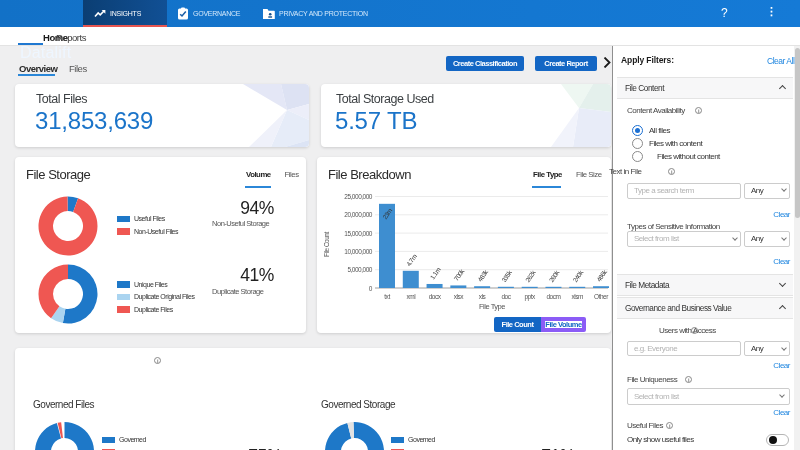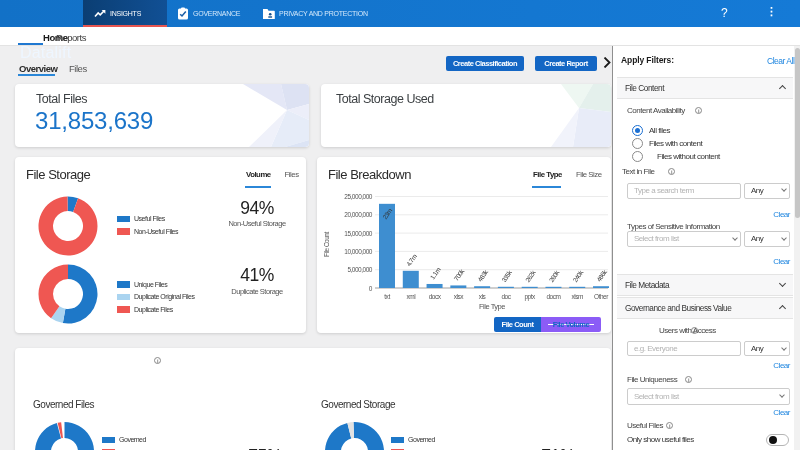"5.57 TB" div.sum-num { html: none -> <div>5.57 TB</div> }
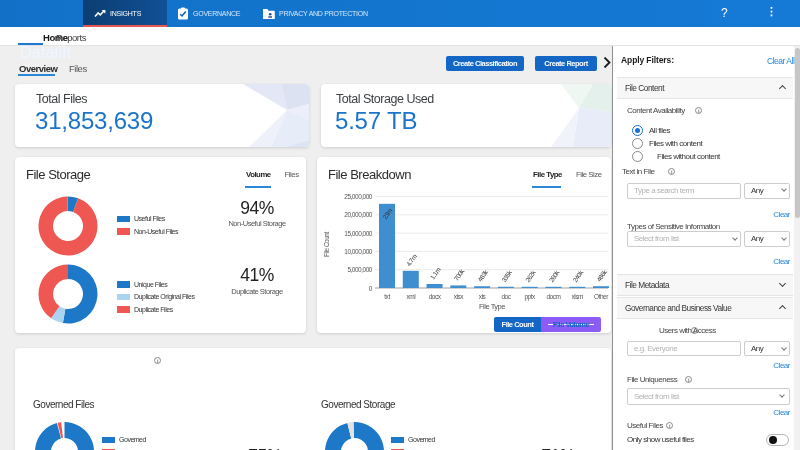"Text in File" div.slabel { left: 622px -> 609px }
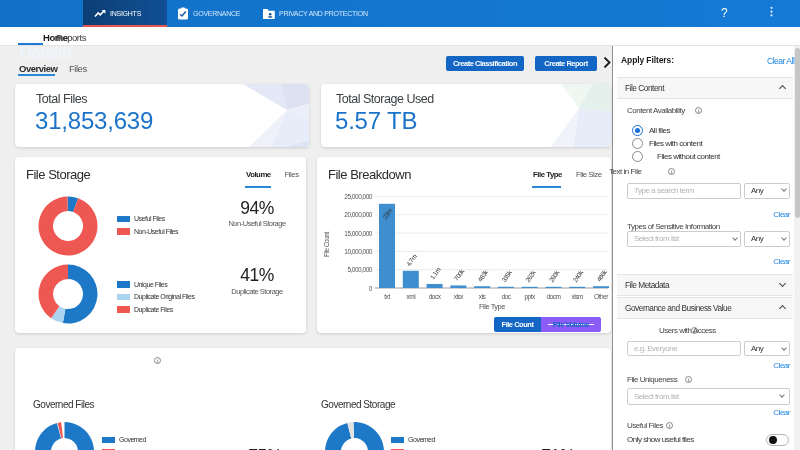"Non-Useful Storage" .pct-sub { text-align: center -> left }
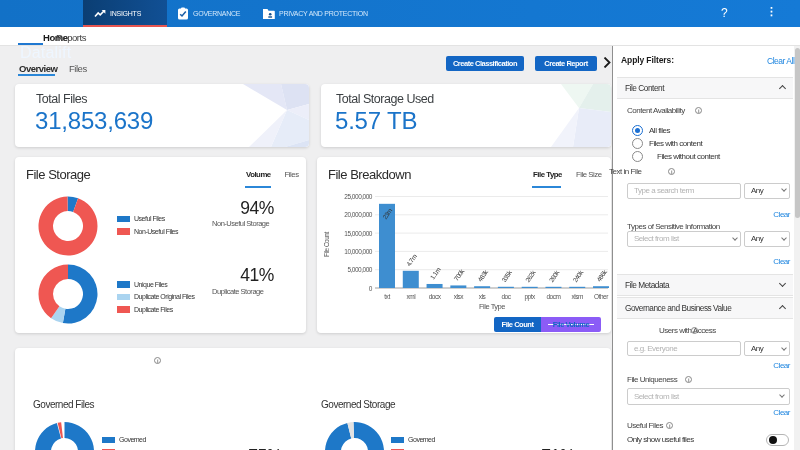"File Volume" div { border: 7px solid #8b5cf6 -> 4px solid #8b5cf6; width: 60px -> 45px }
